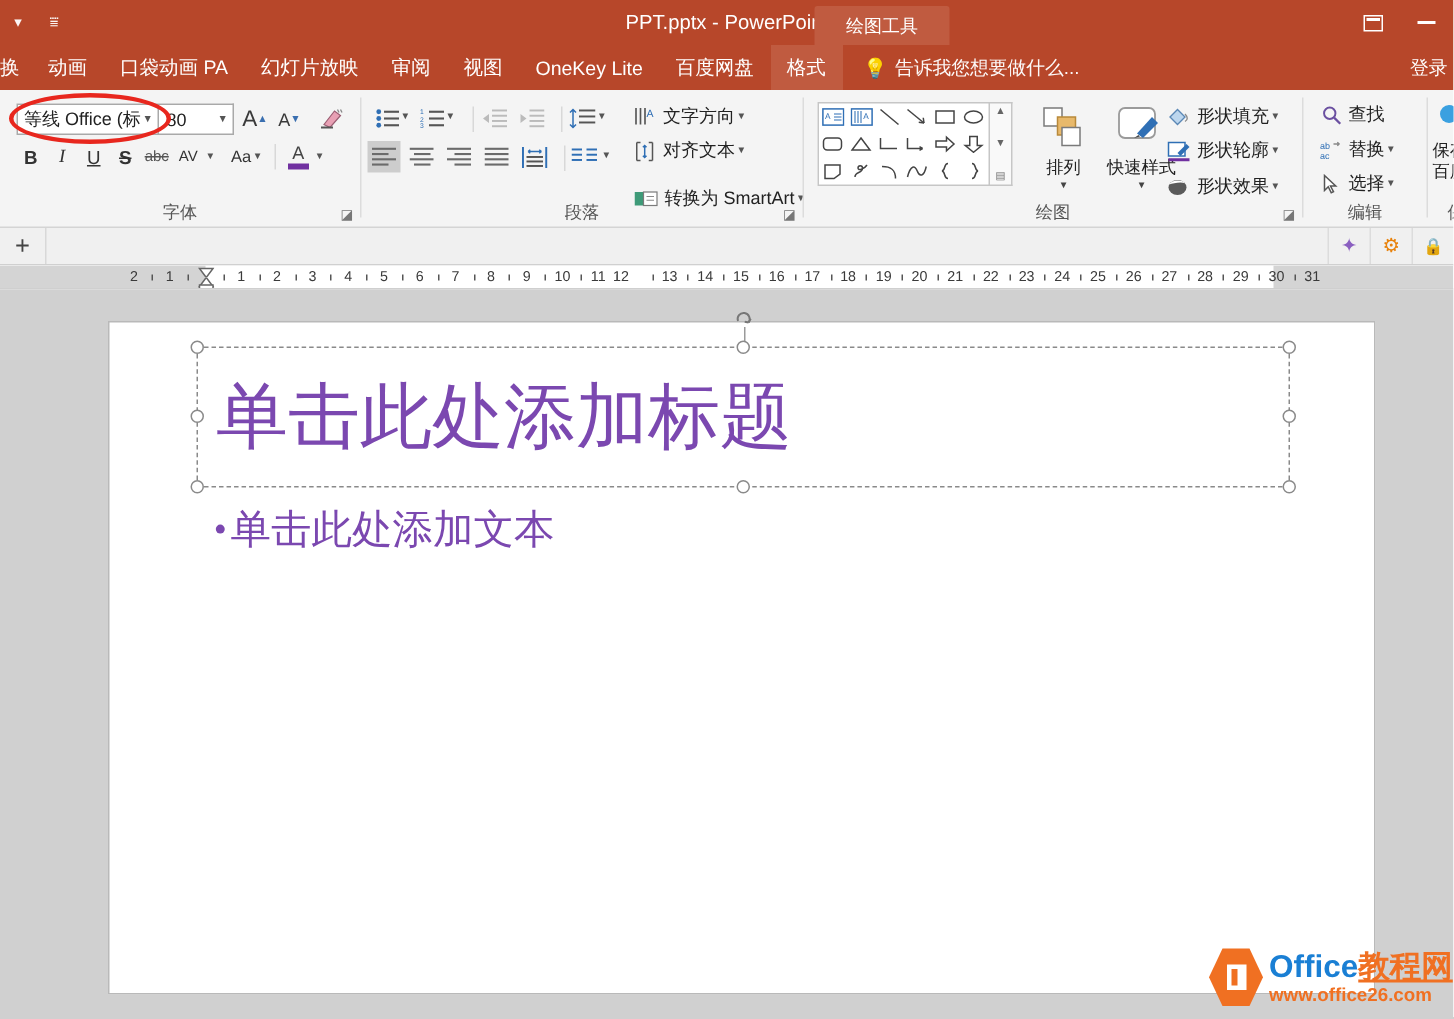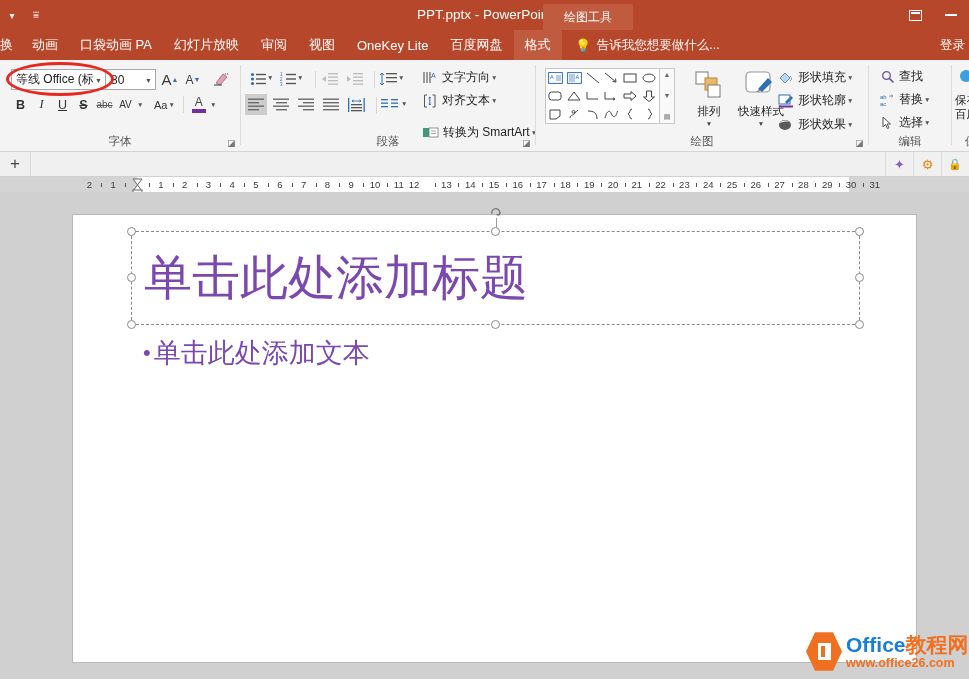"教程网" .wm-cn { text-decoration: none -> underline }
